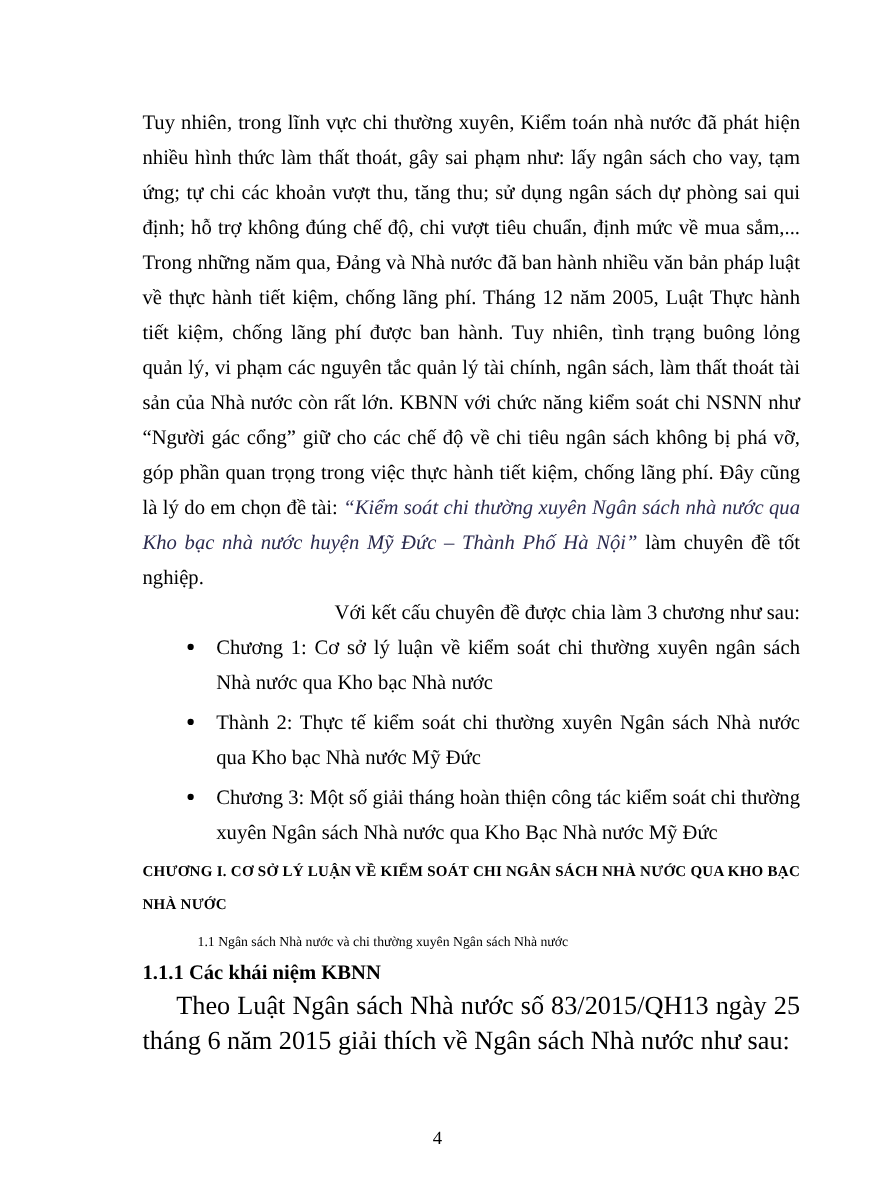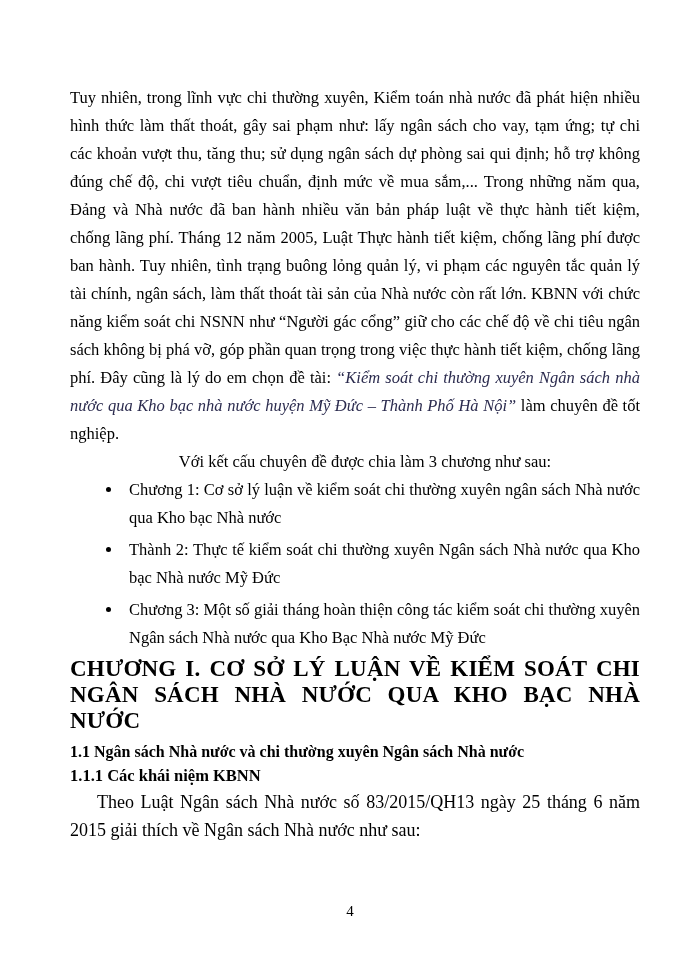"Tuy nhiên, trong lĩnh vực" .page { padding: 84px 60px 0 70px -> 84px 60px 0 114px }
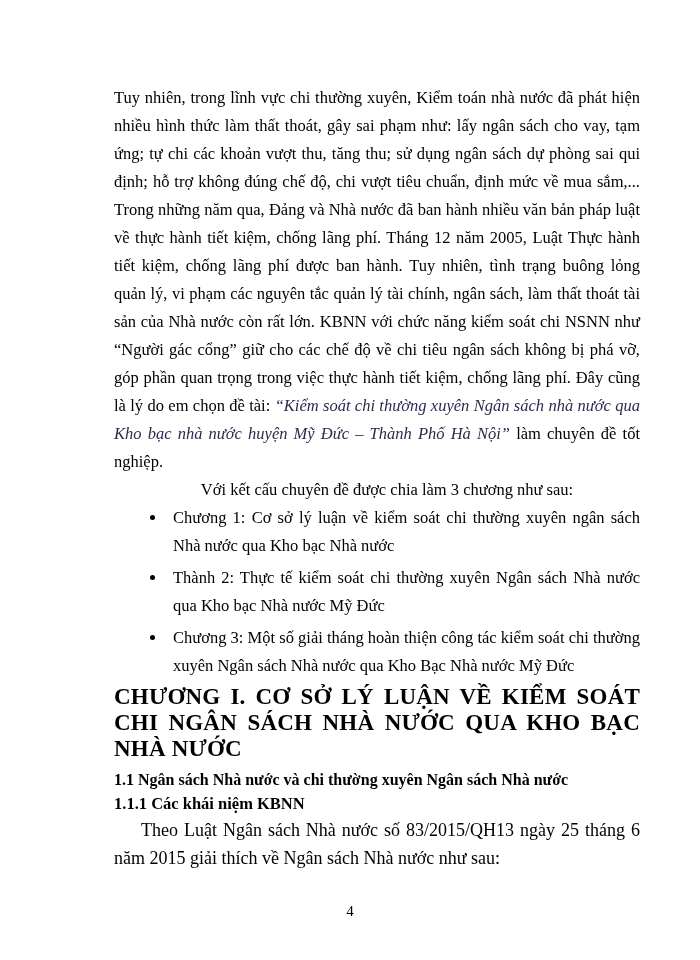"Với kết cấu chuyên đề" .single-line { text-align: center -> right }
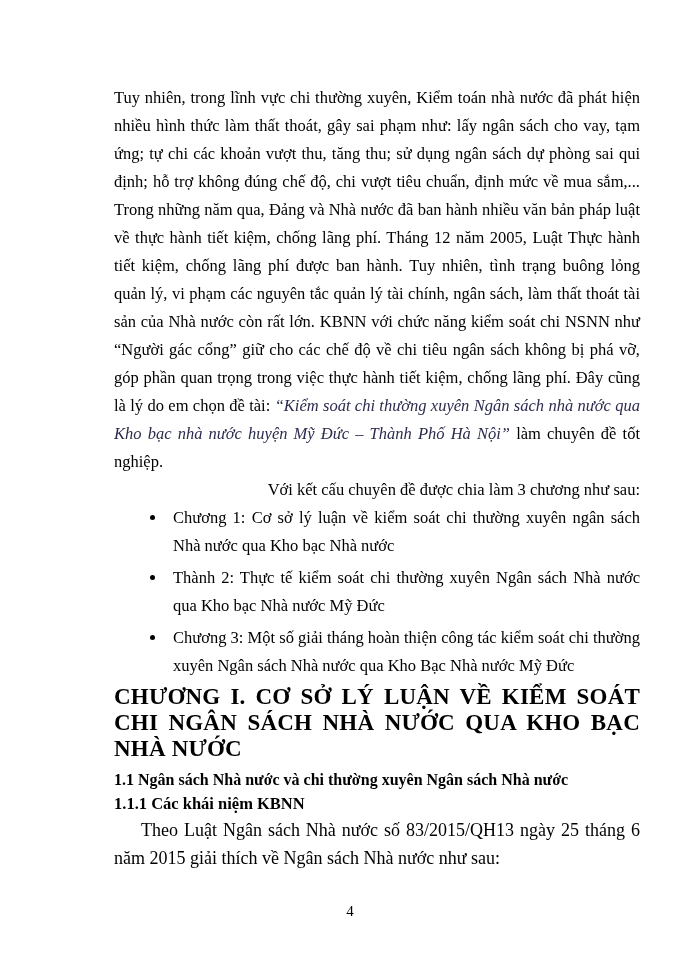"CHƯƠNG I. CƠ SỞ LÝ" h2.chapter-heading { font-size: 23px -> 12px }
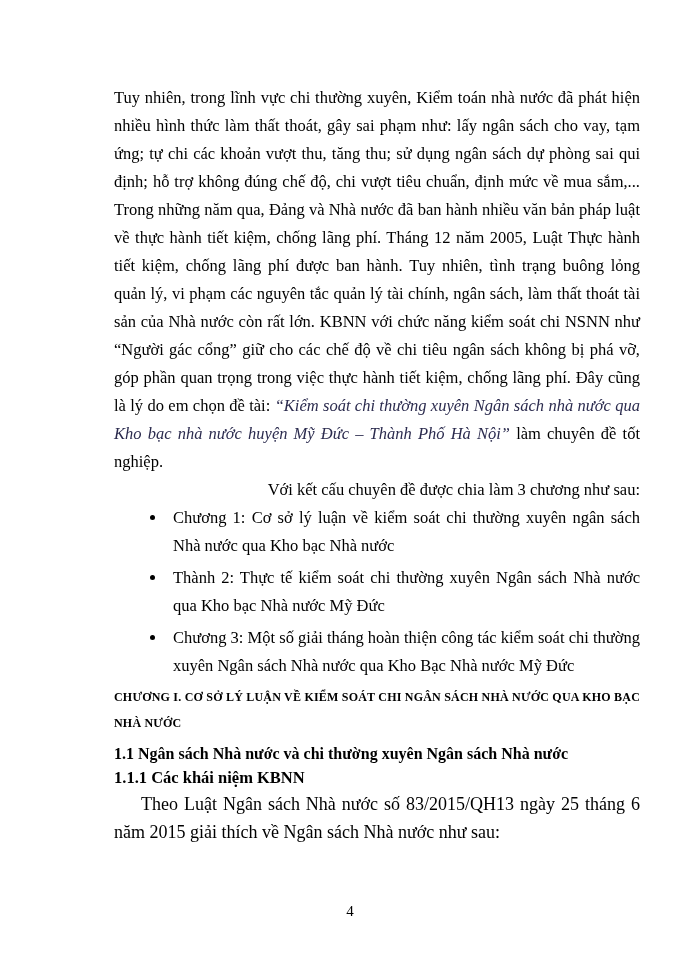"1.1 Ngân sách Nhà nước" h3.section-heading { font-size: 16px -> 11px; font-weight: bold -> normal; margin-left: none -> 44px }
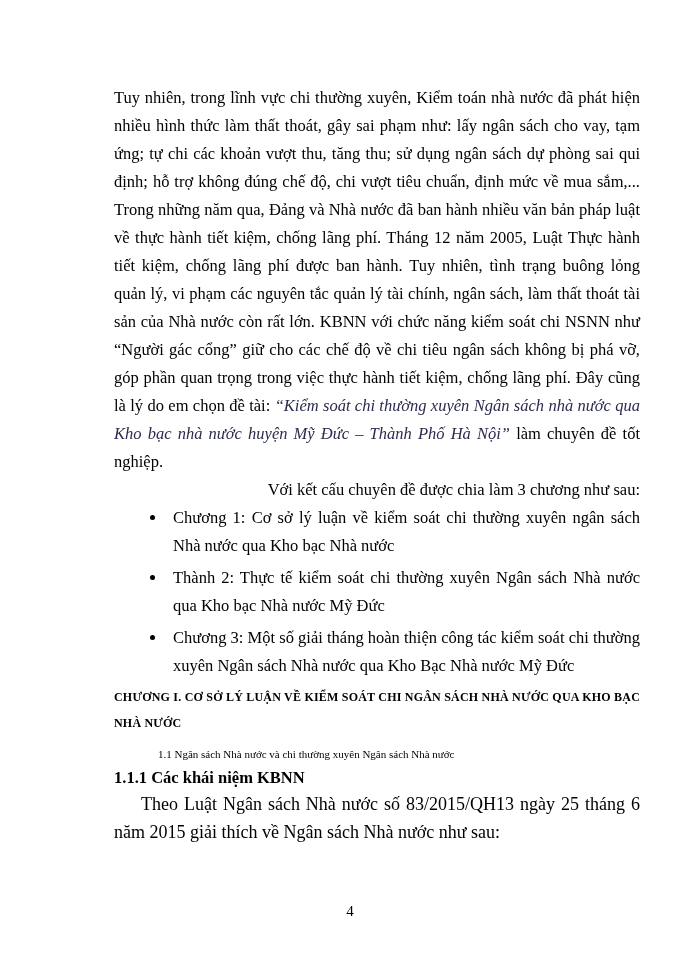"Theo Luật Ngân sách Nhà" .body-para { font-size: 18px -> 21px }
